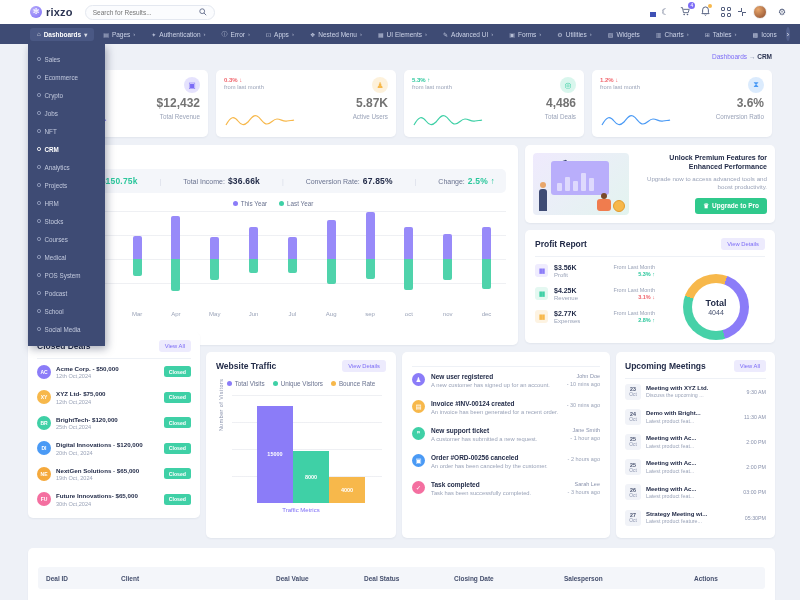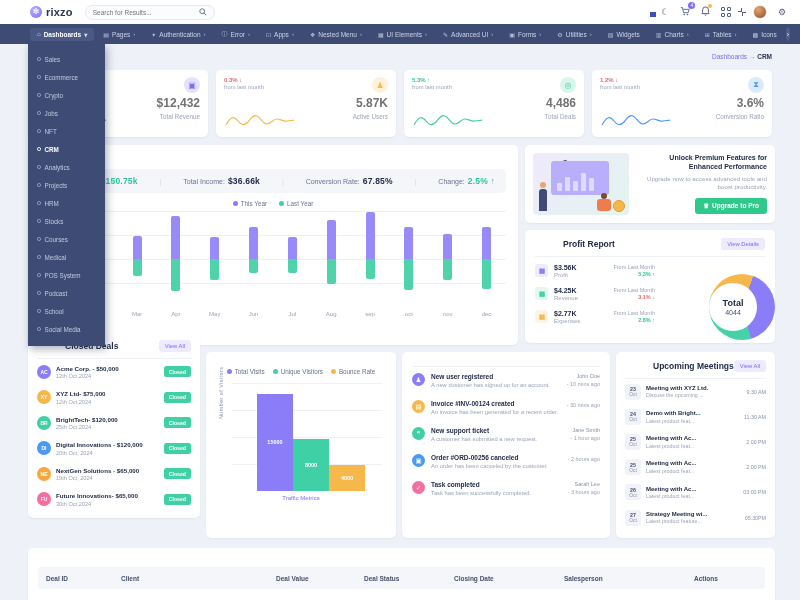"Profit Report" .card-title { margin-left: 28px -> none }
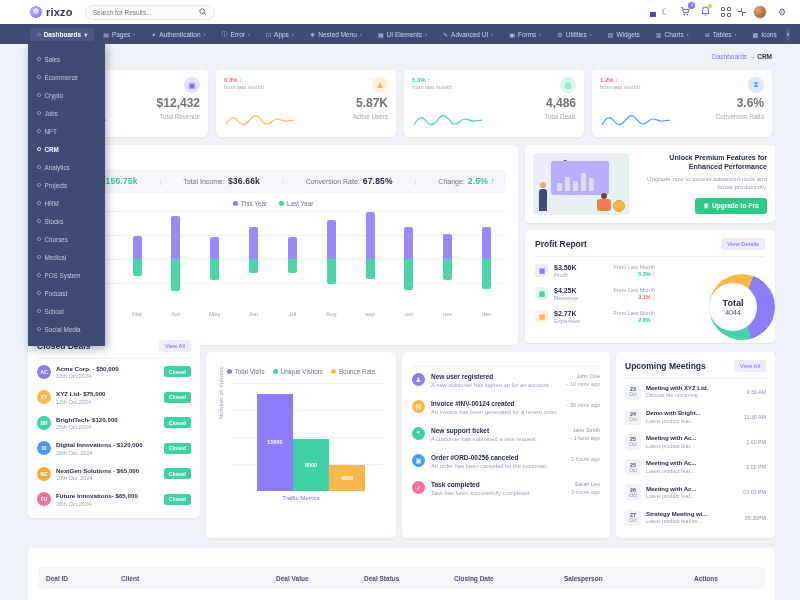"Total" .donut { justify-content: flex-start -> center; right: 0 -> 26px }
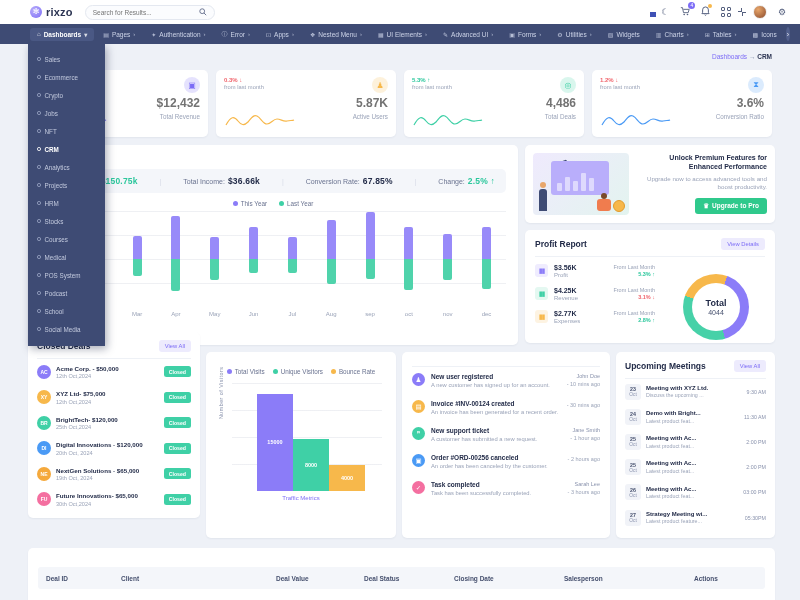"Website Traffic" div.card-head { html: none -> <div> <span>Website Traffic</span> <button>View Details</button> </div> }
